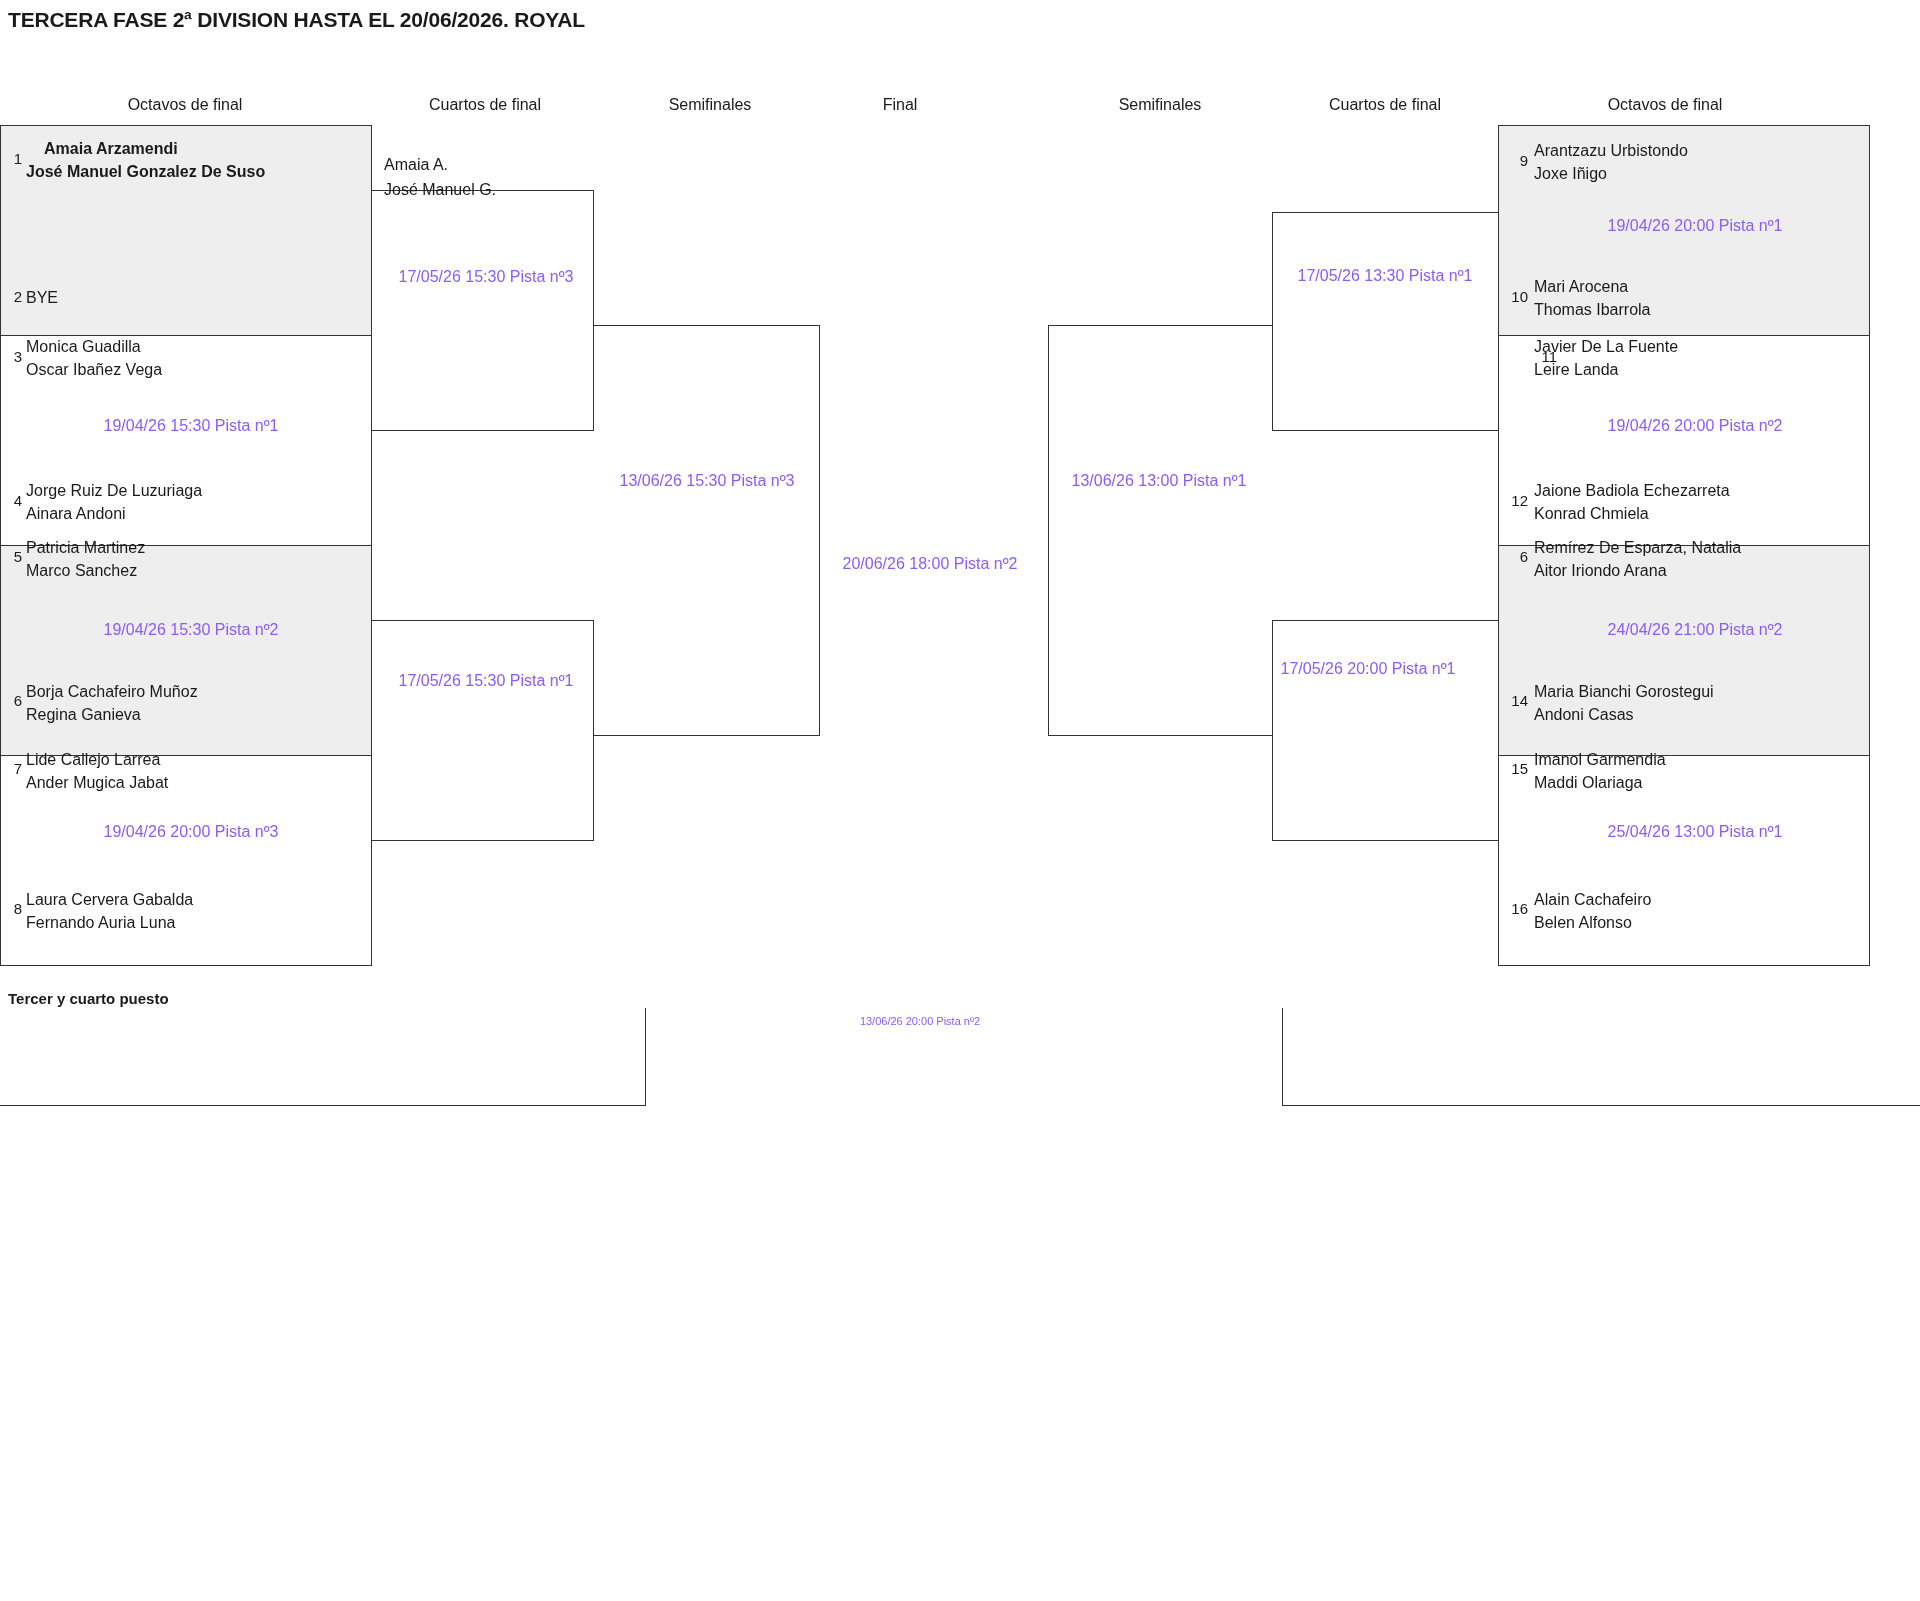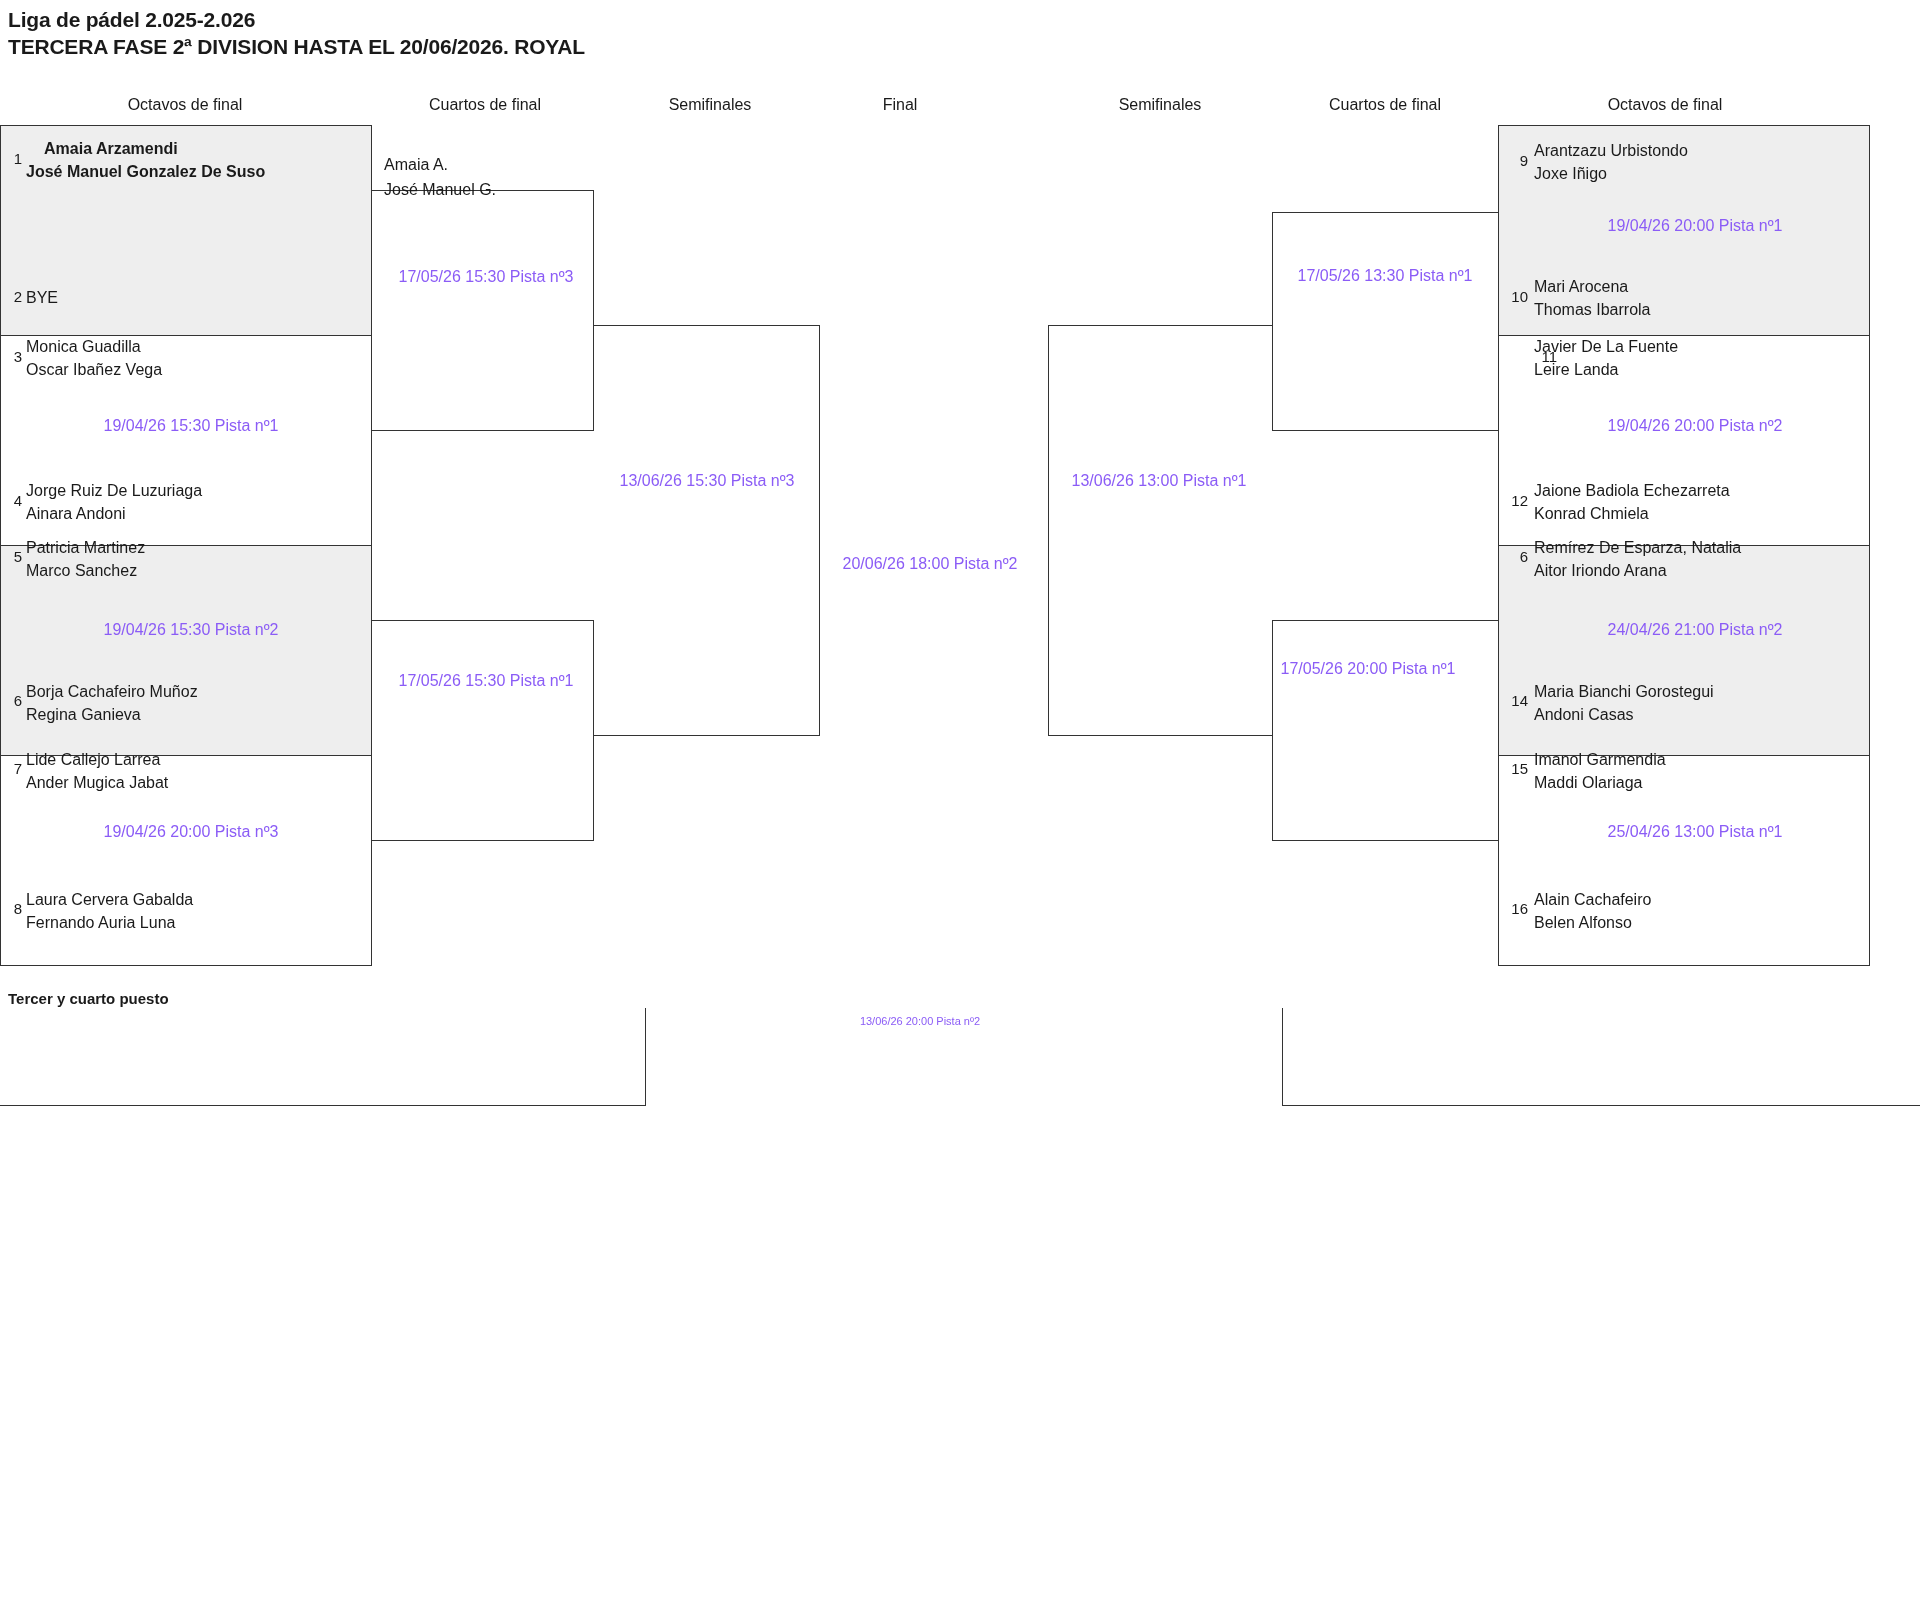"Liga de pádel 2.025-2.026" div.title-line1 { html: <div>Liga de pádel 2.025-2.026</div> -> none }
